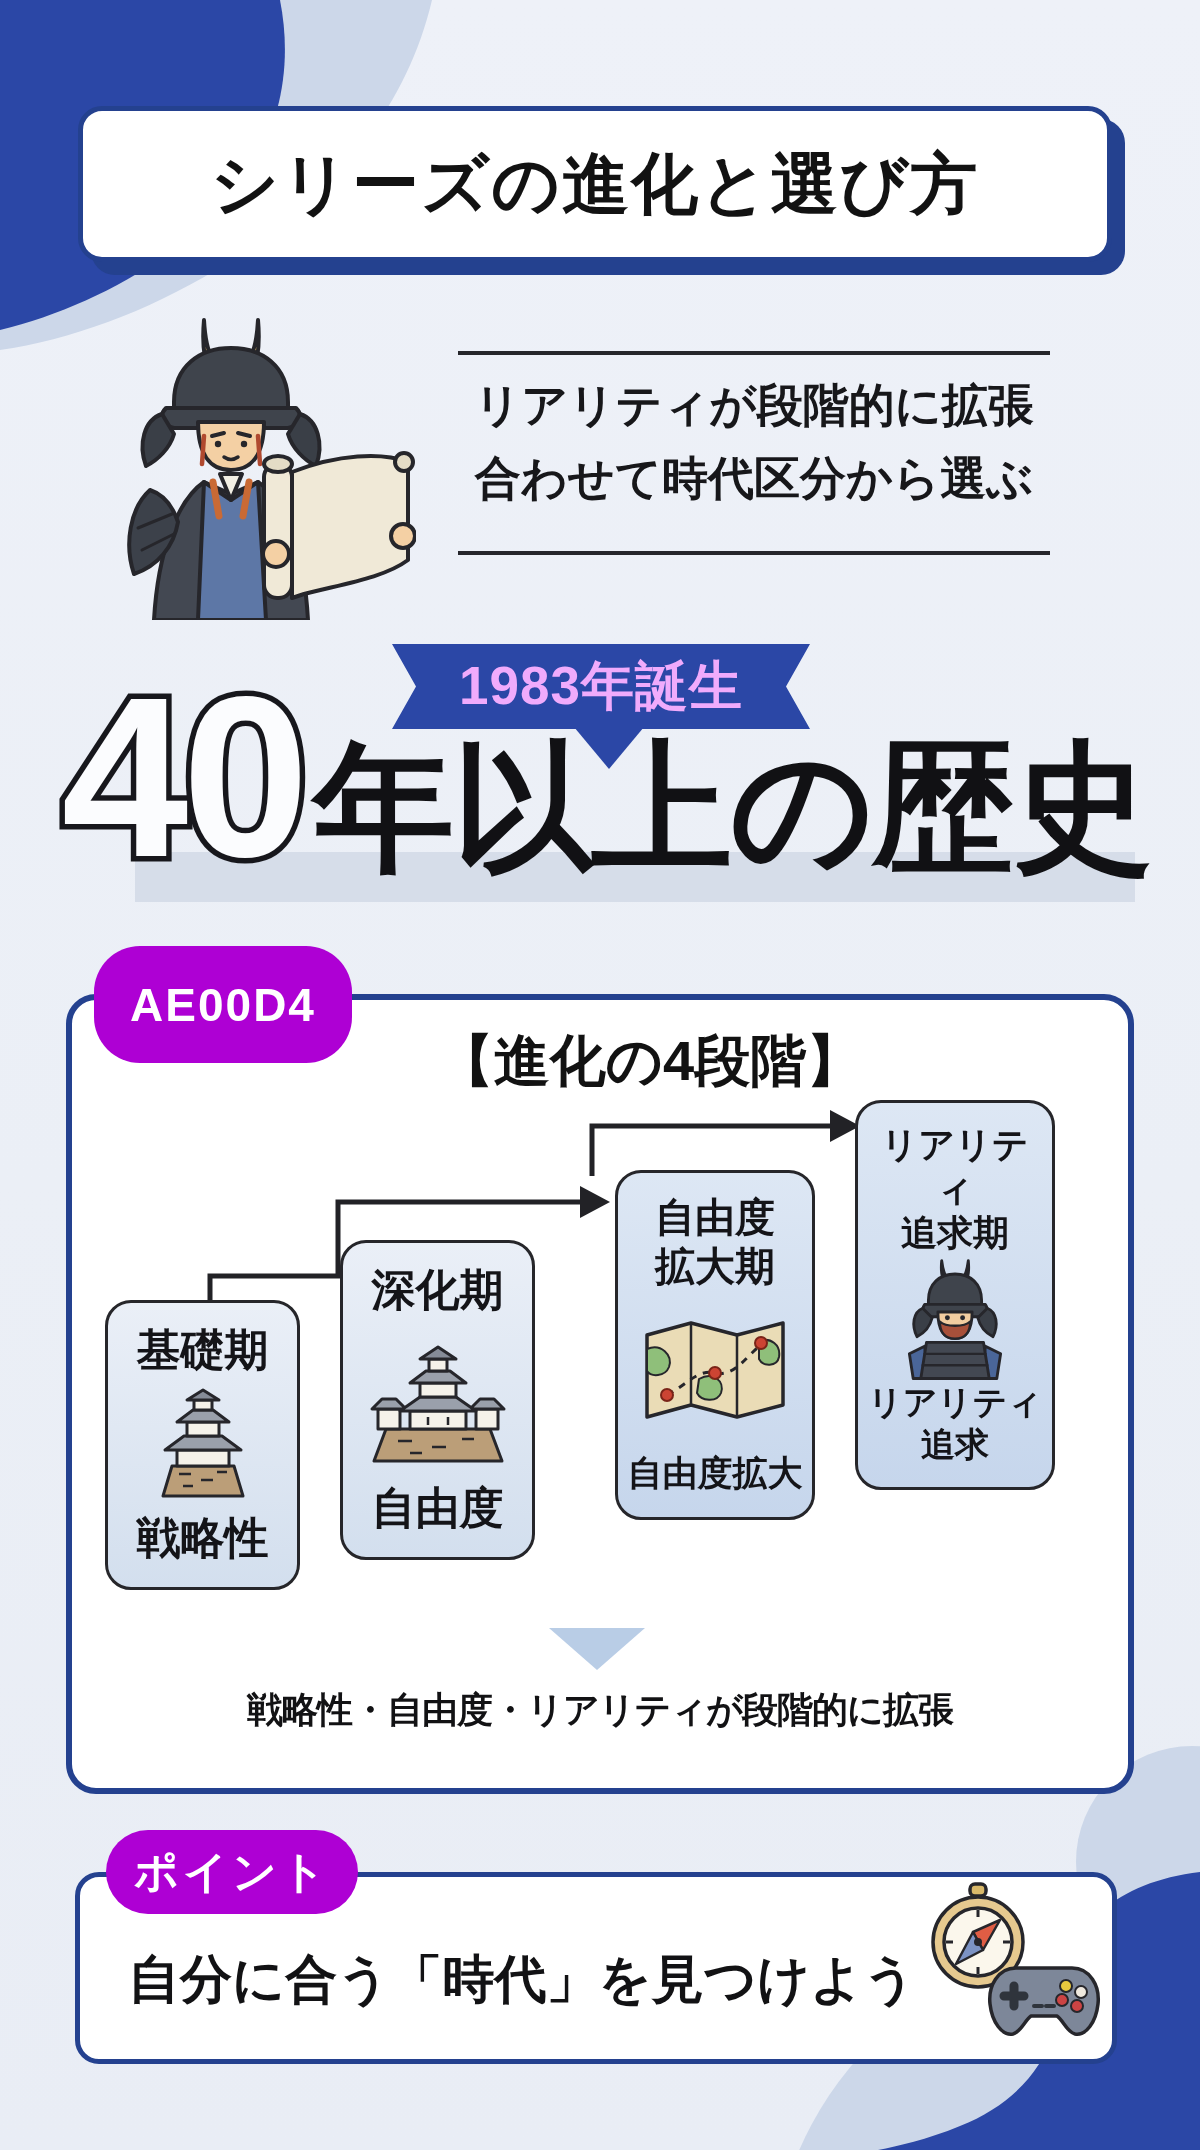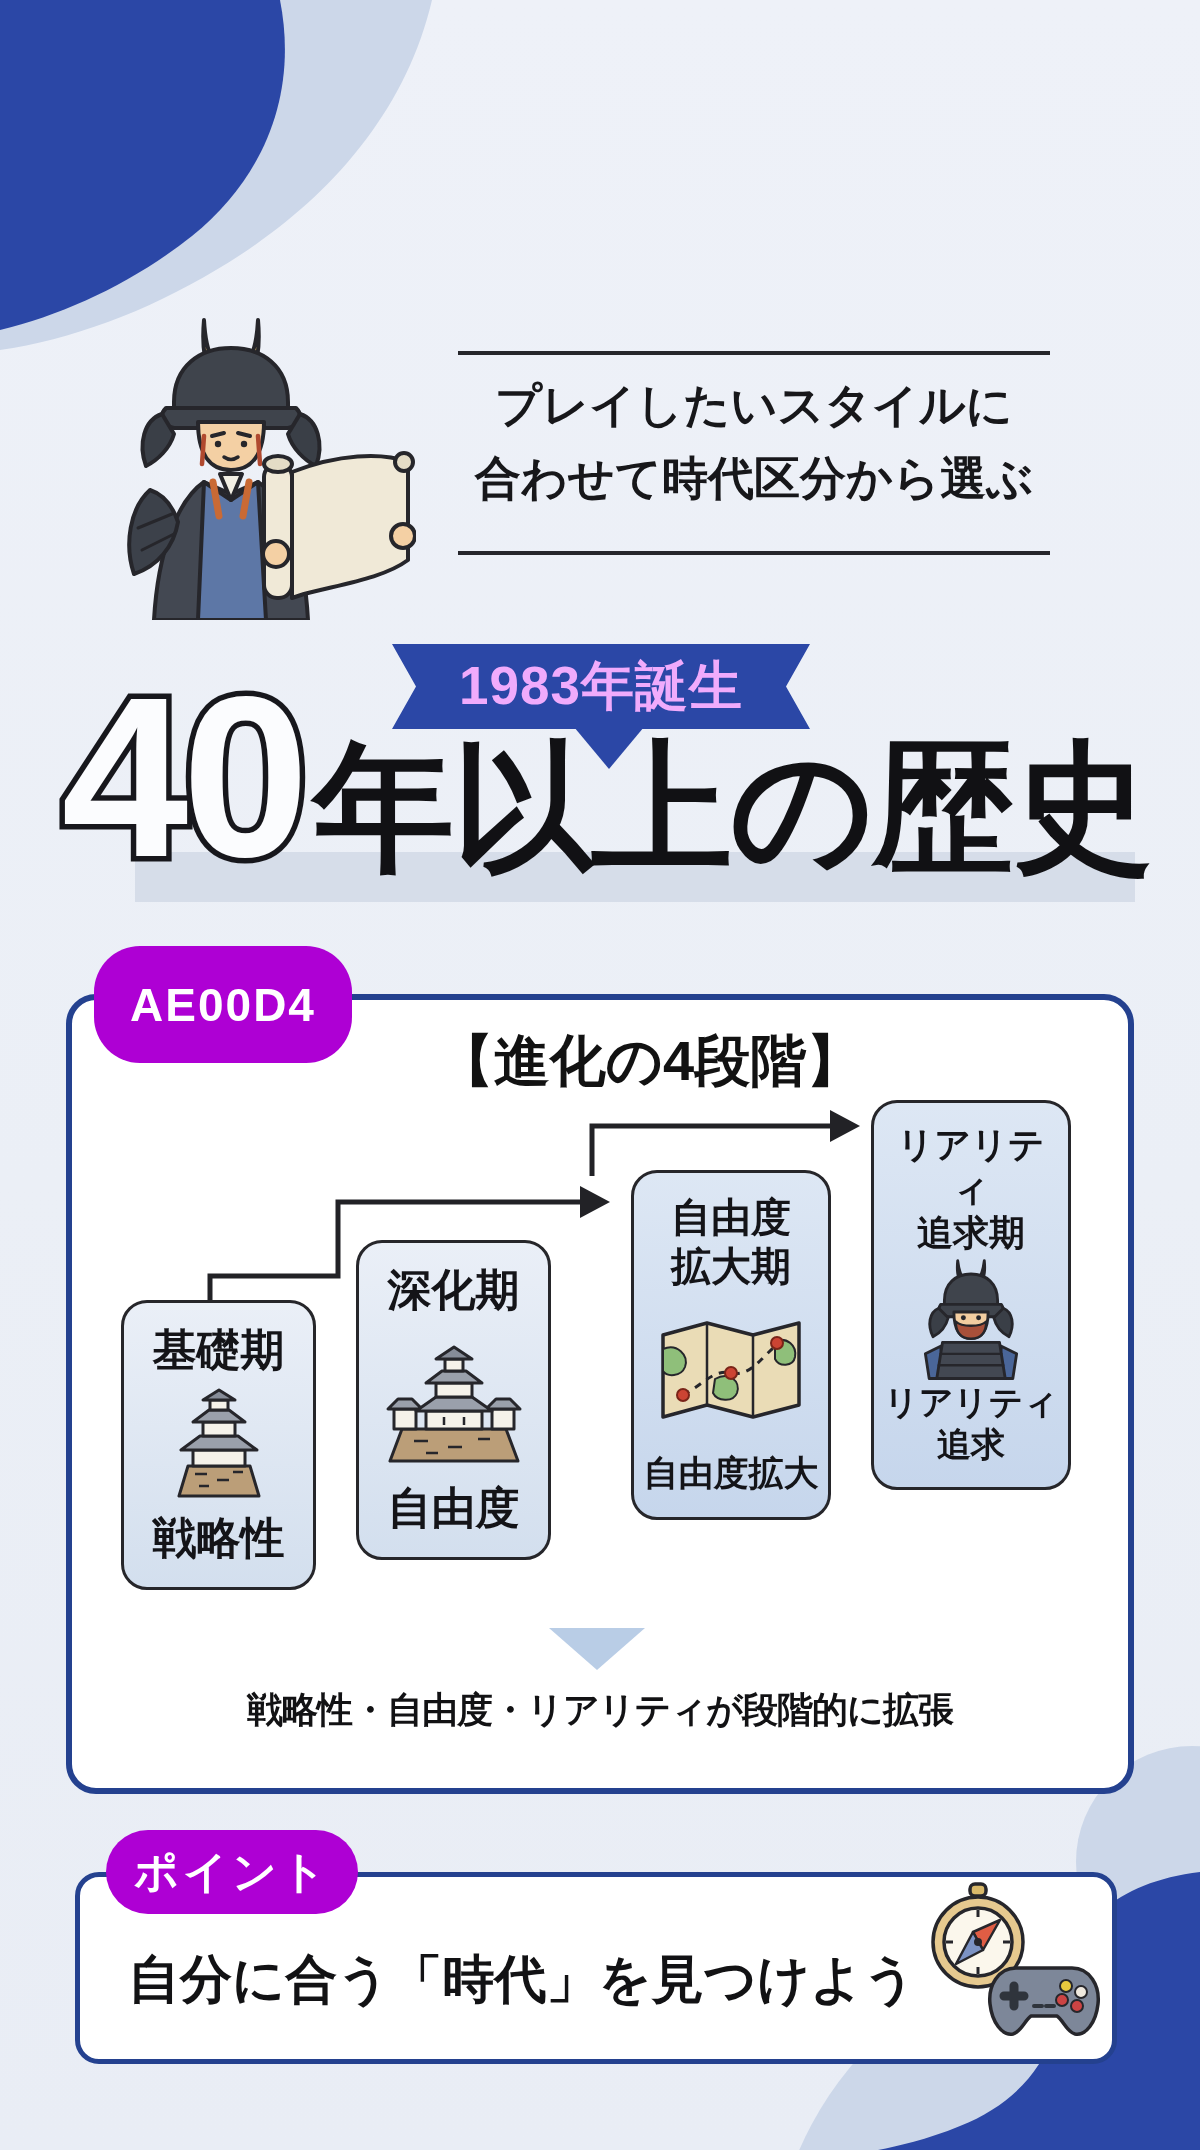"シリーズの進化と選び方" div.abs { html: none -> <div> <h1>シリーズの進化と選び方</h1> </div> }
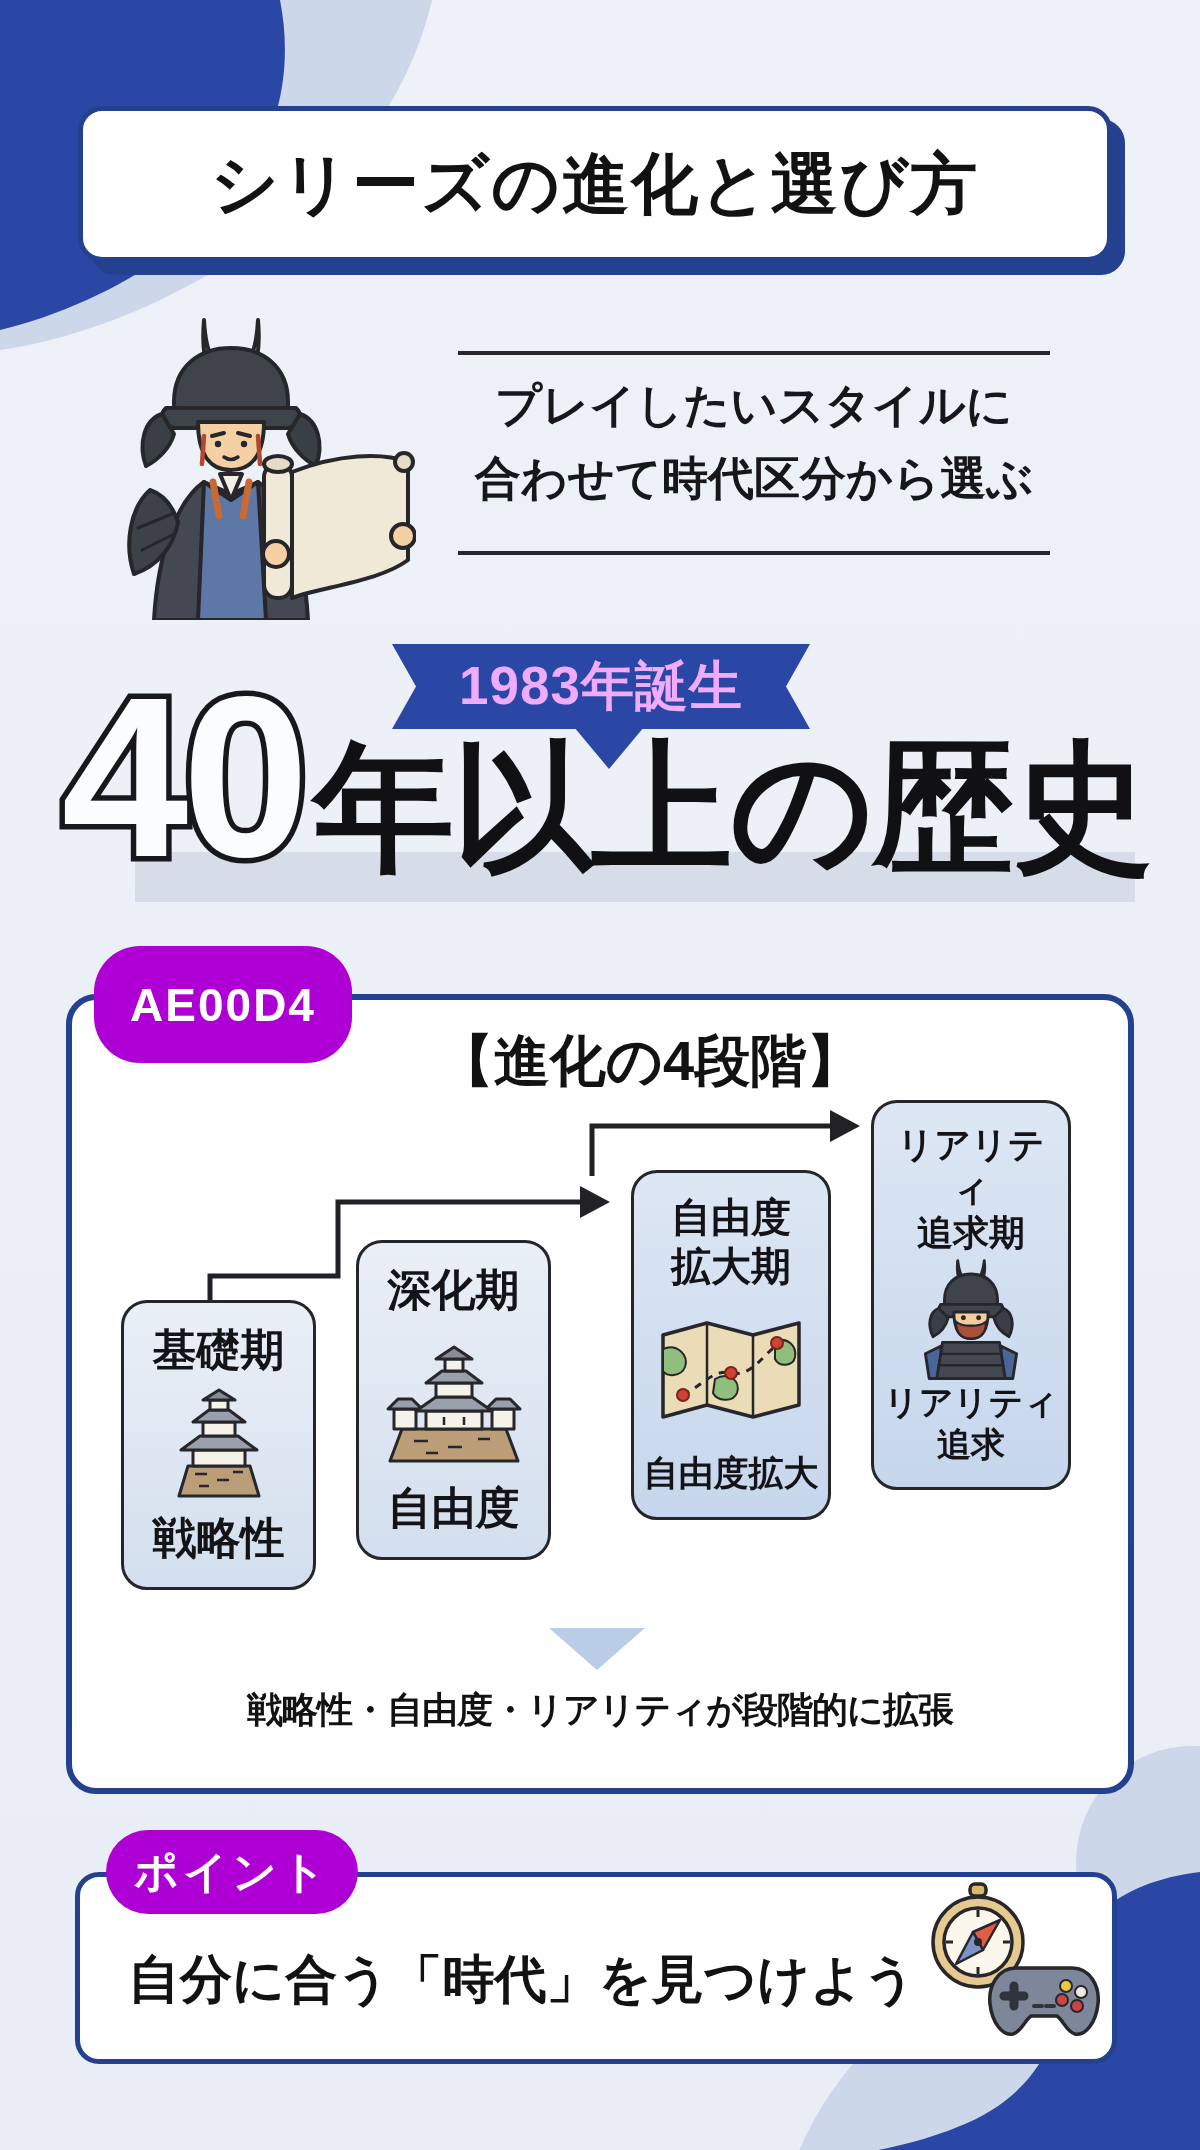"プレイしたいスタイルに" span { text: プレイしたいスタイルに -> リアリティが段階的に拡張 }
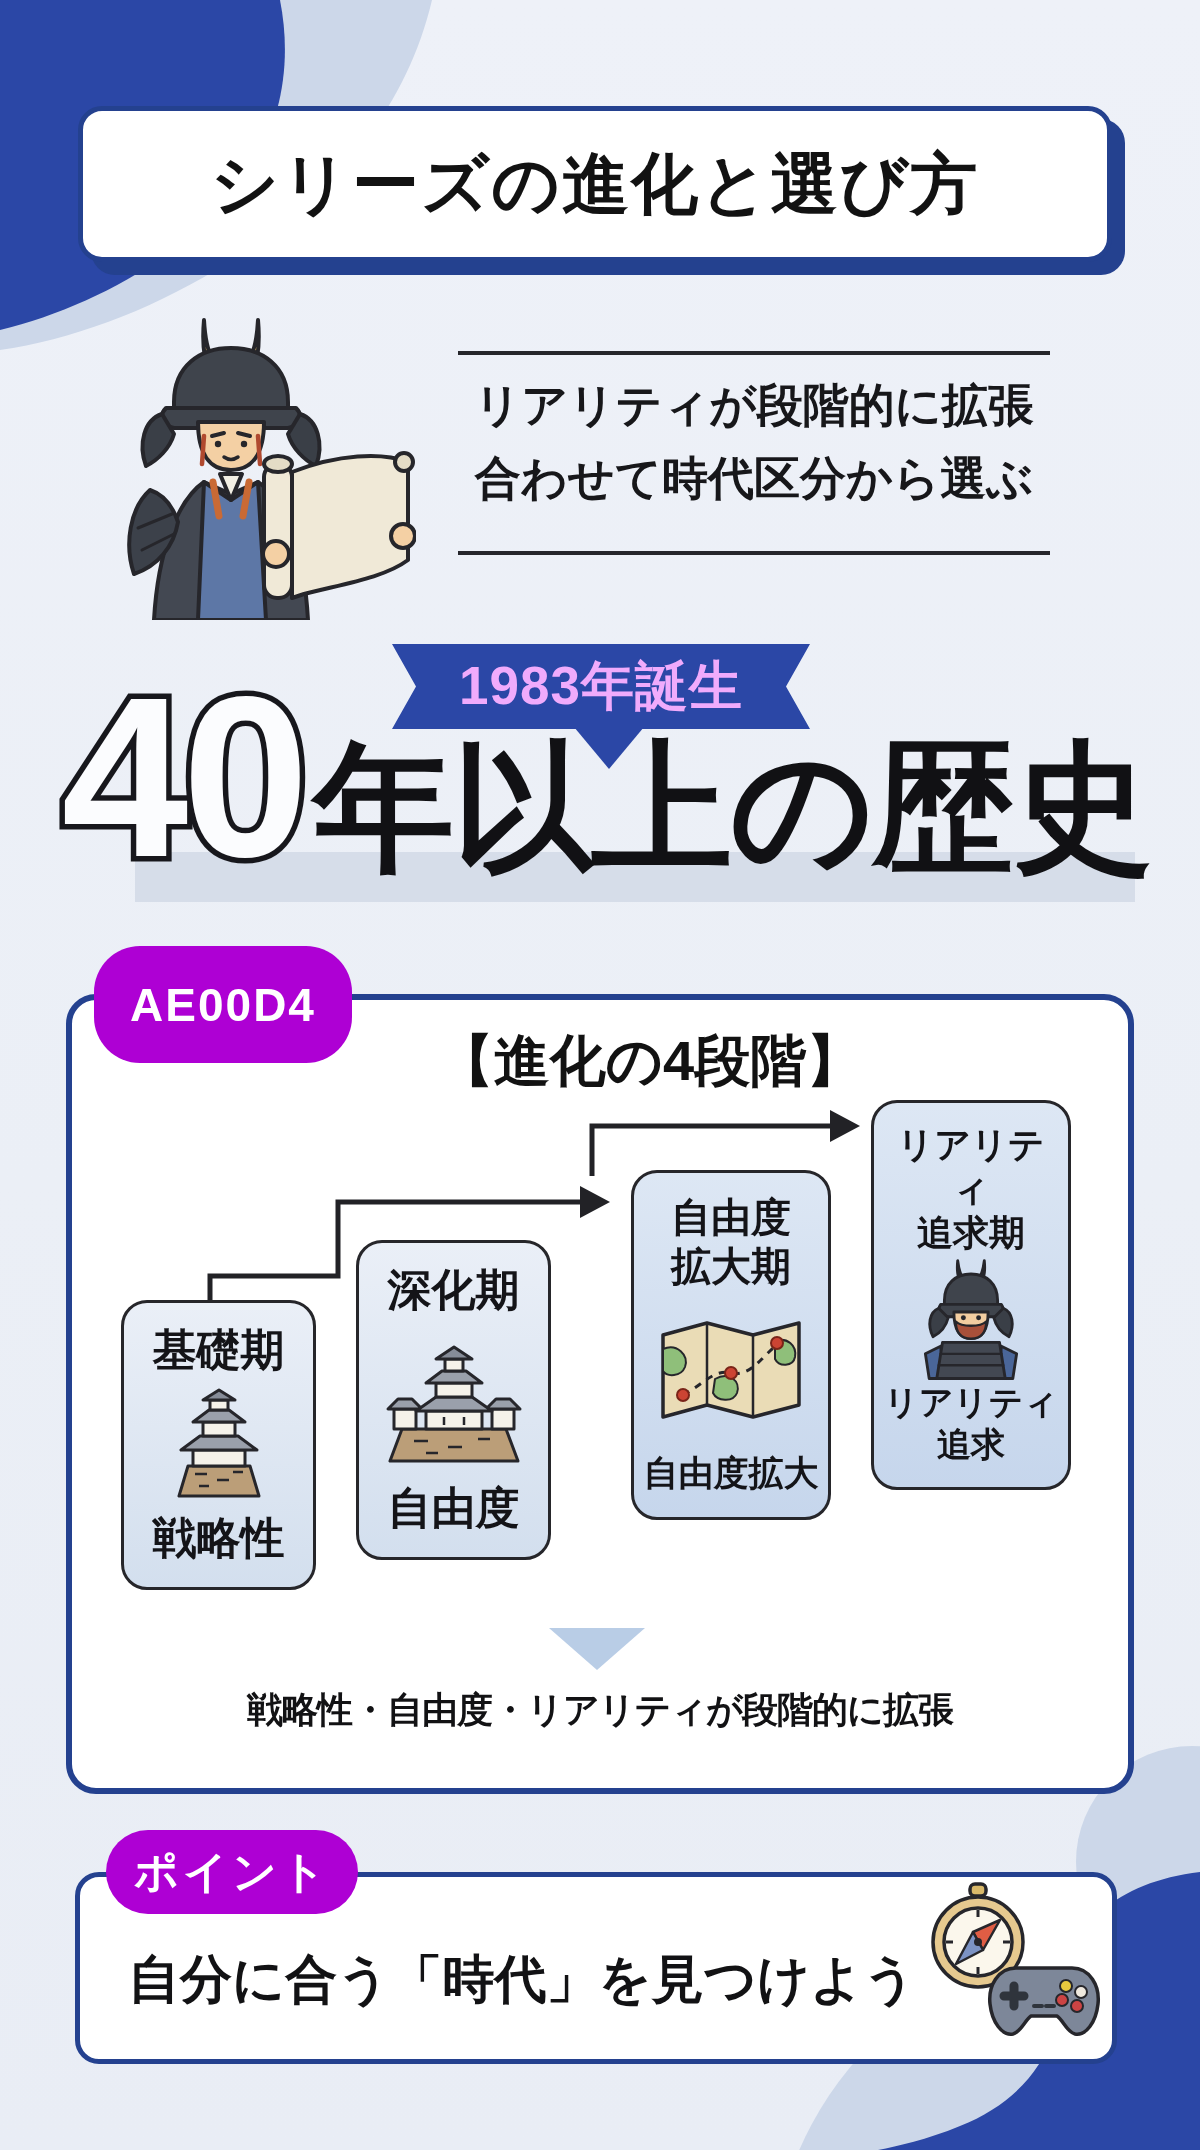"リアリティ" .stage { margin-left: 16px -> none }
